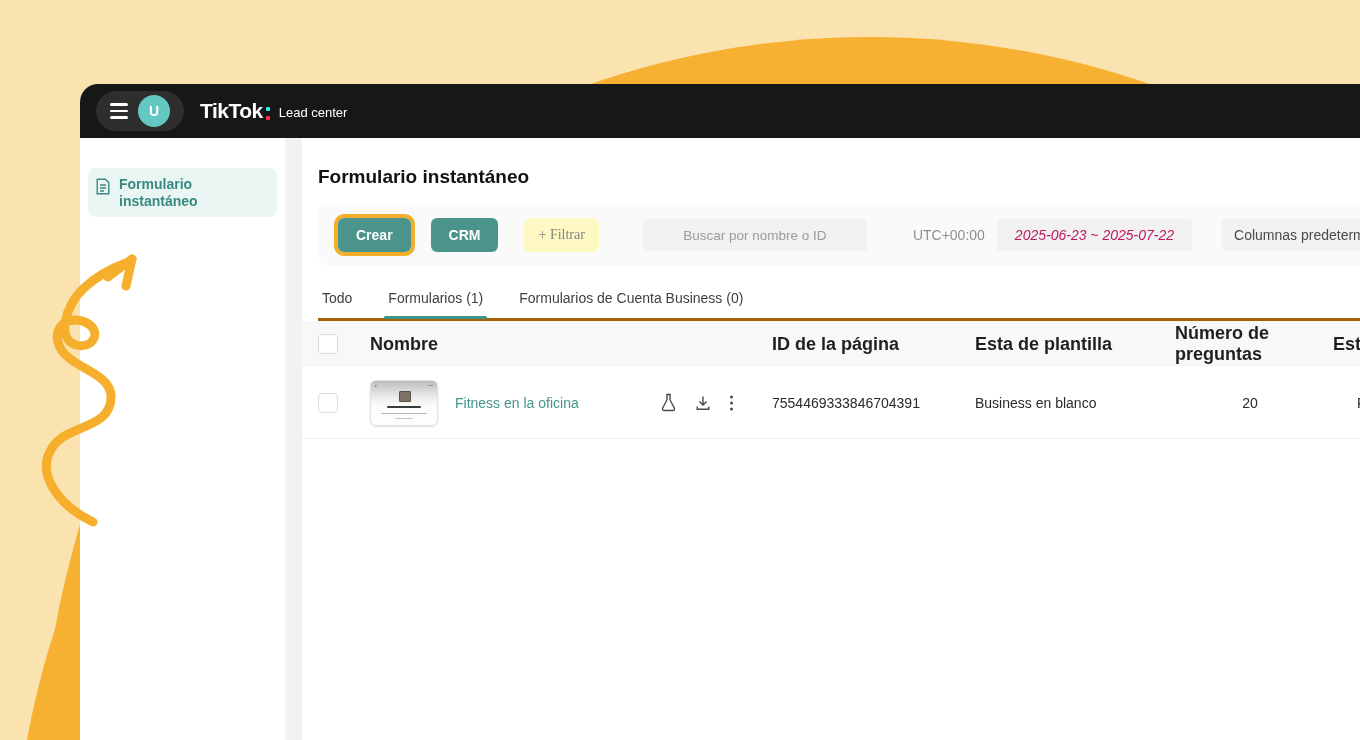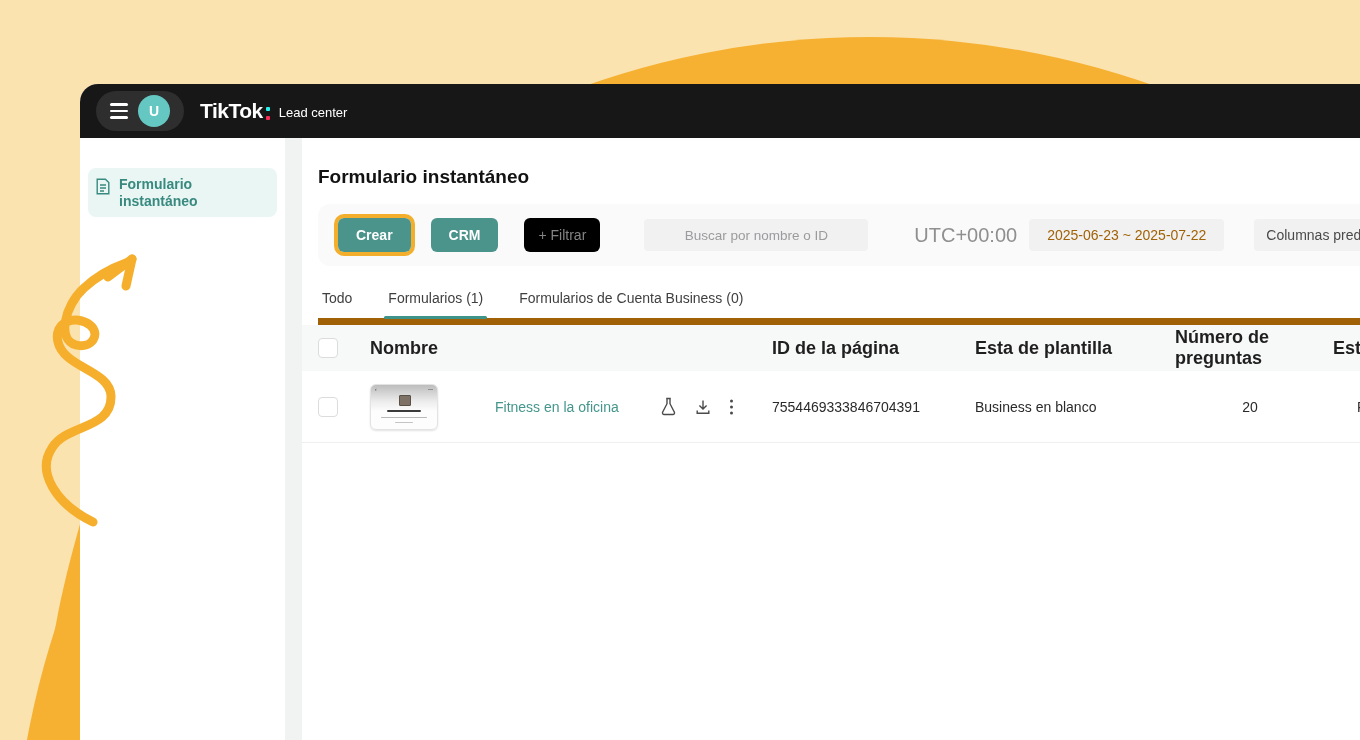"+ Filtrar" .btn-gray { background: #000000 -> #fef9c3; font-family: none -> Liberation Serif, serif }
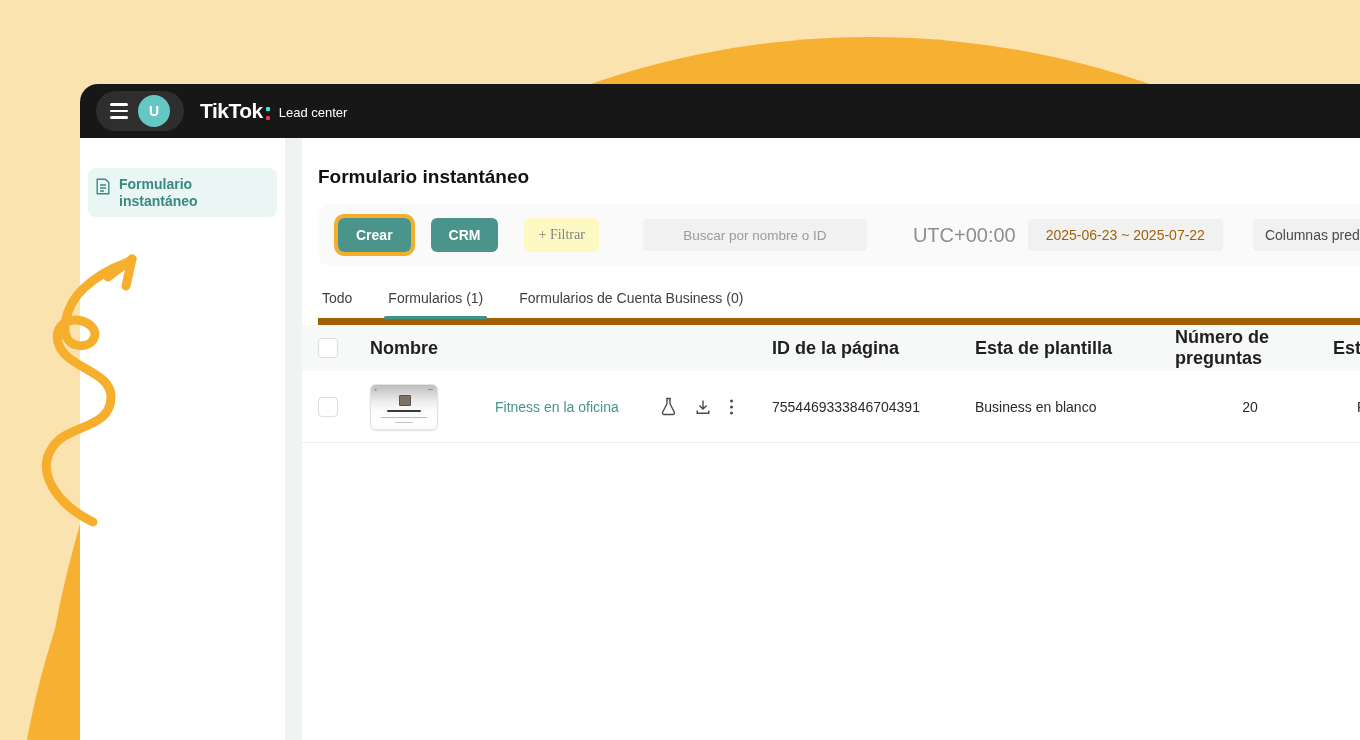"UTC+00:00" .tz-label { font-size: 20px -> 14px }
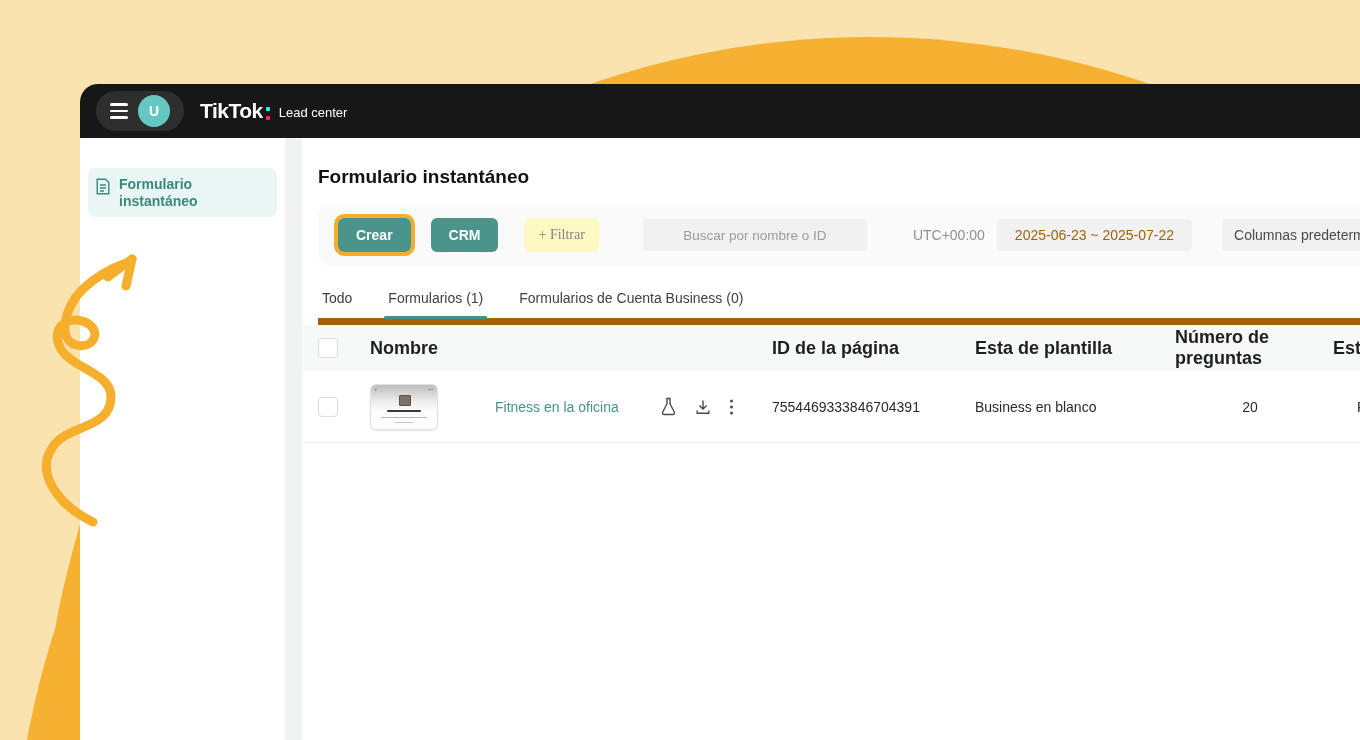"2025-06-23 ~ 2025-07-22" .date-box { color: #a16207 -> #be185d; font-style: none -> italic }
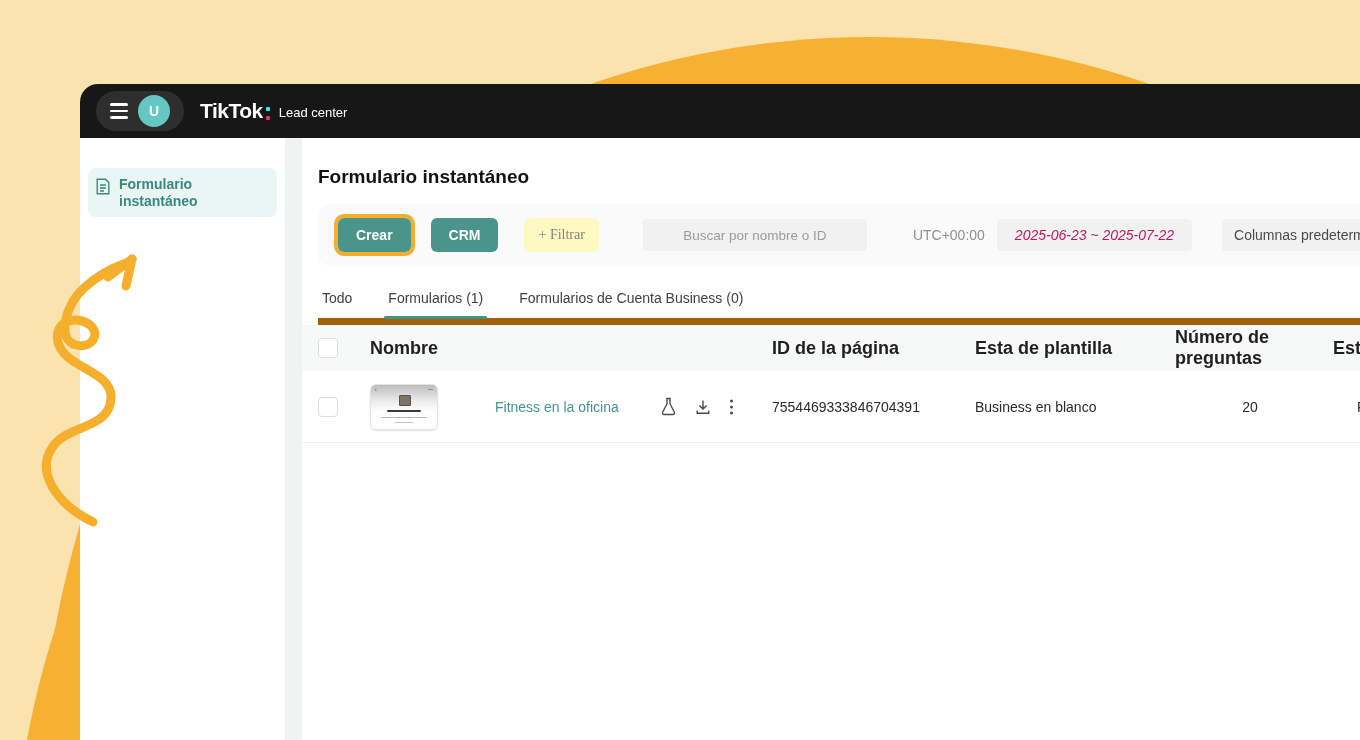"Todo" .tabs { border-bottom: 7px solid #a16207 -> 3px solid #a16207 }
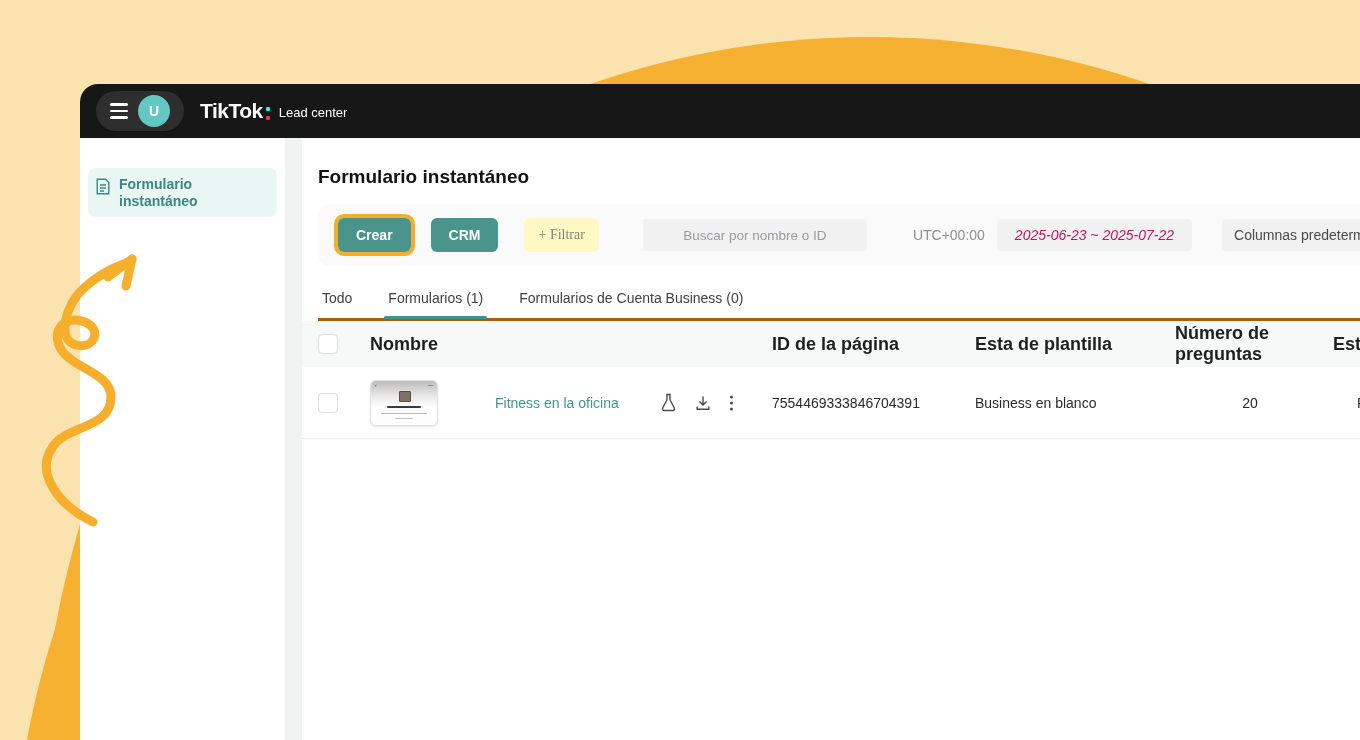"Fitness en la oficina" .cell-name { gap: 40px -> none }
